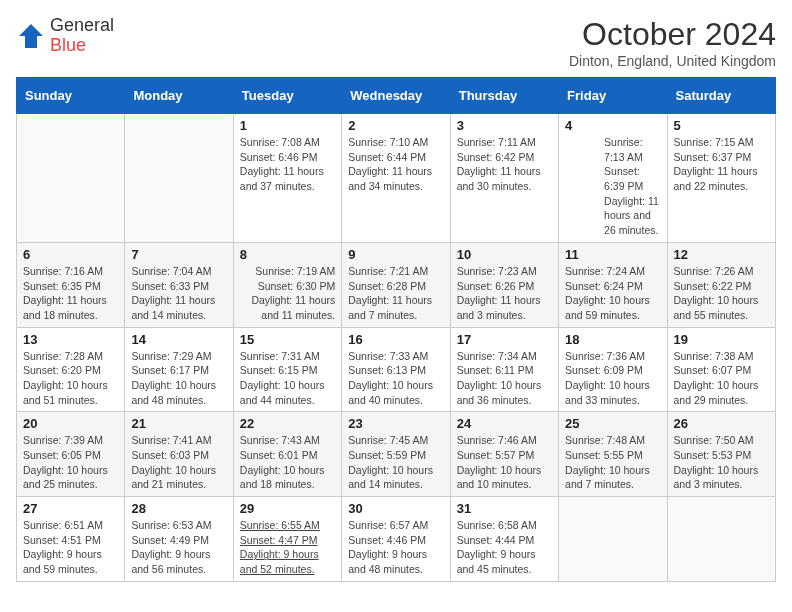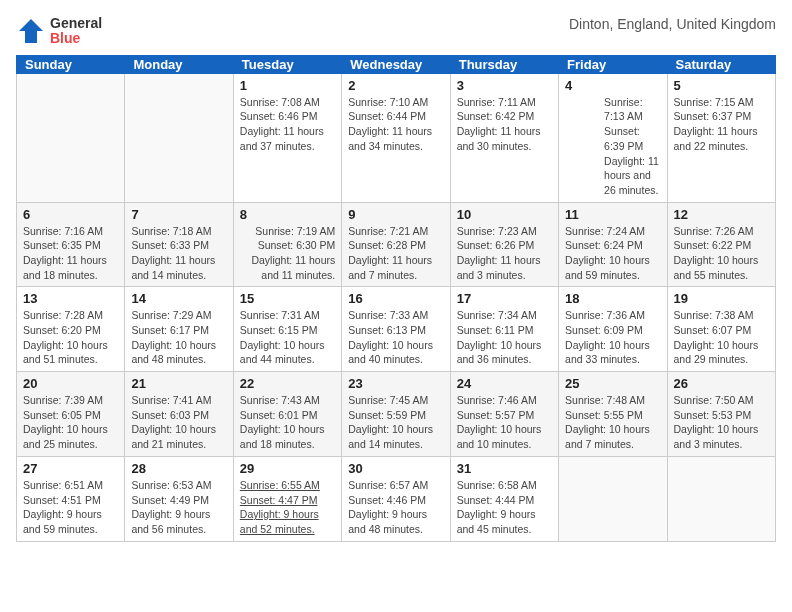"General" .logo-text { font-size: 14px -> 18px; font-weight: bold -> normal }
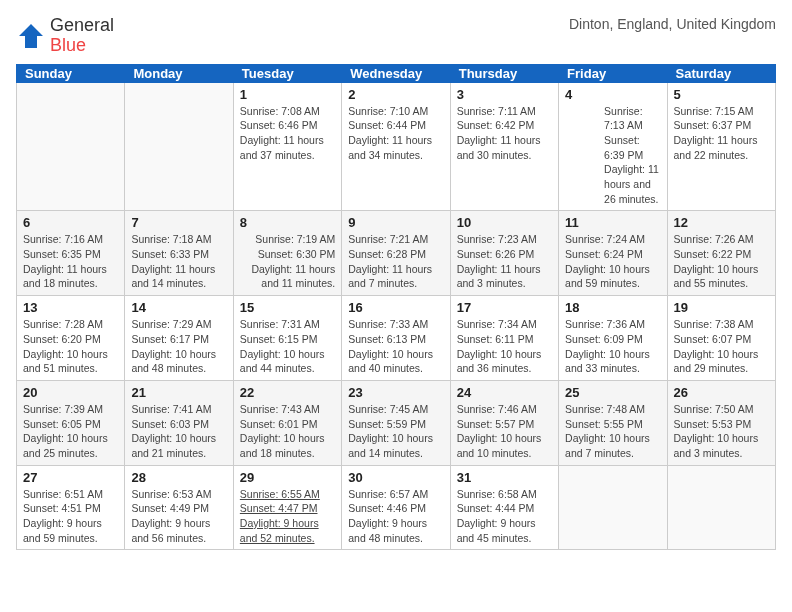"October 2024" div.month-title { html: none -> <div>October 2024</div> }
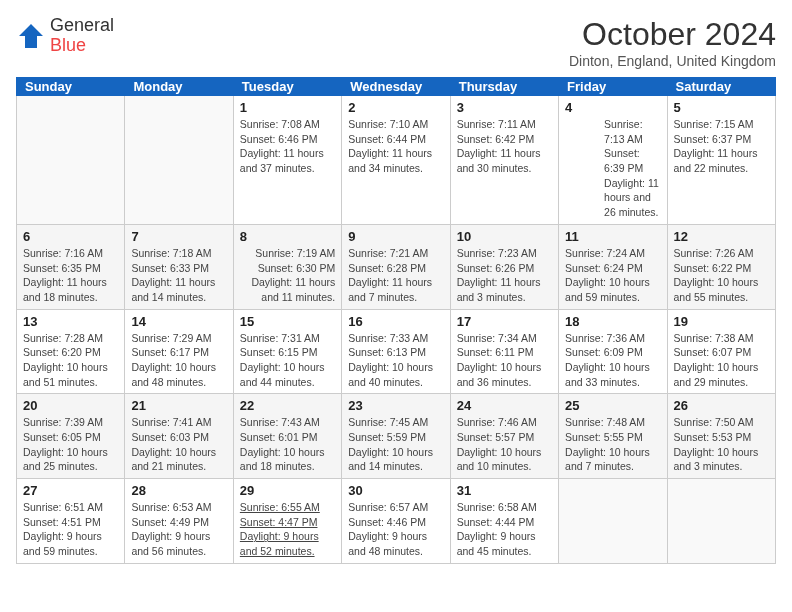"Sunday" .calendar th { padding: 1px 8px -> 10px 8px }
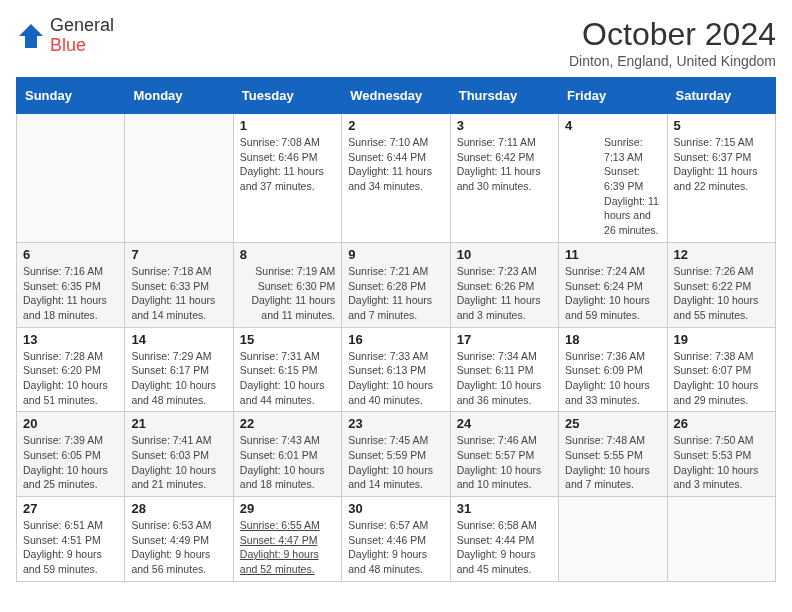"Sunrise: 7:18 AM" div.day-detail { text: 7:18 -> 7:04 }
